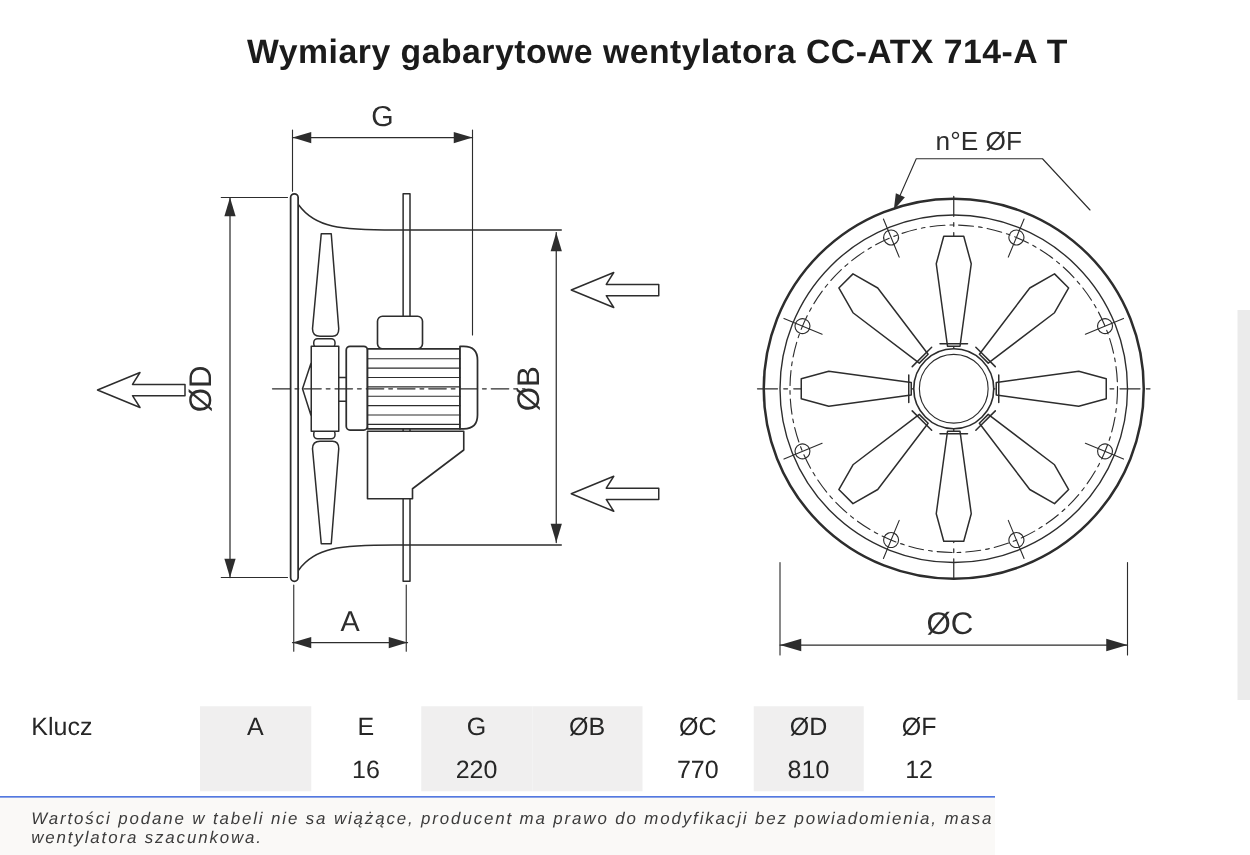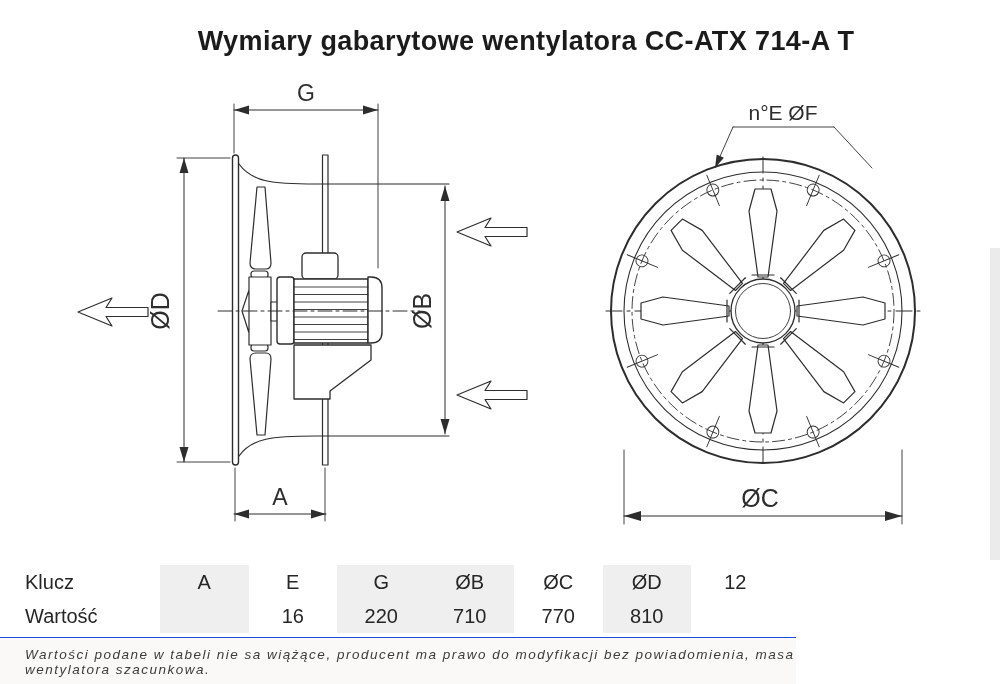"ØF" div { html: none -> <div>ØF</div> }
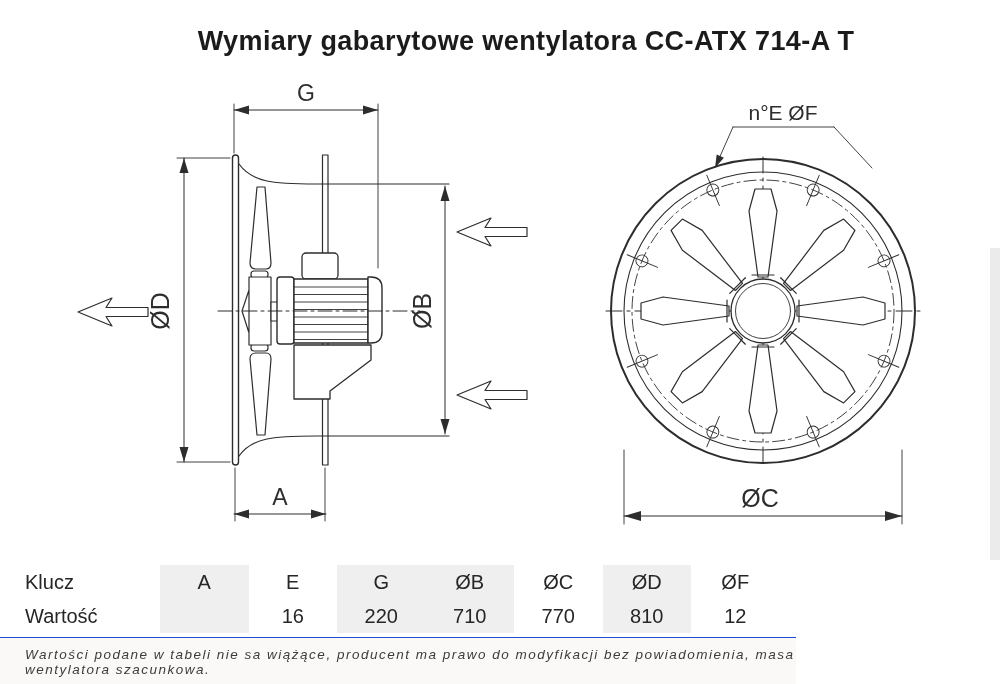"Wartość" div { html: <div>Wartość</div> -> none }
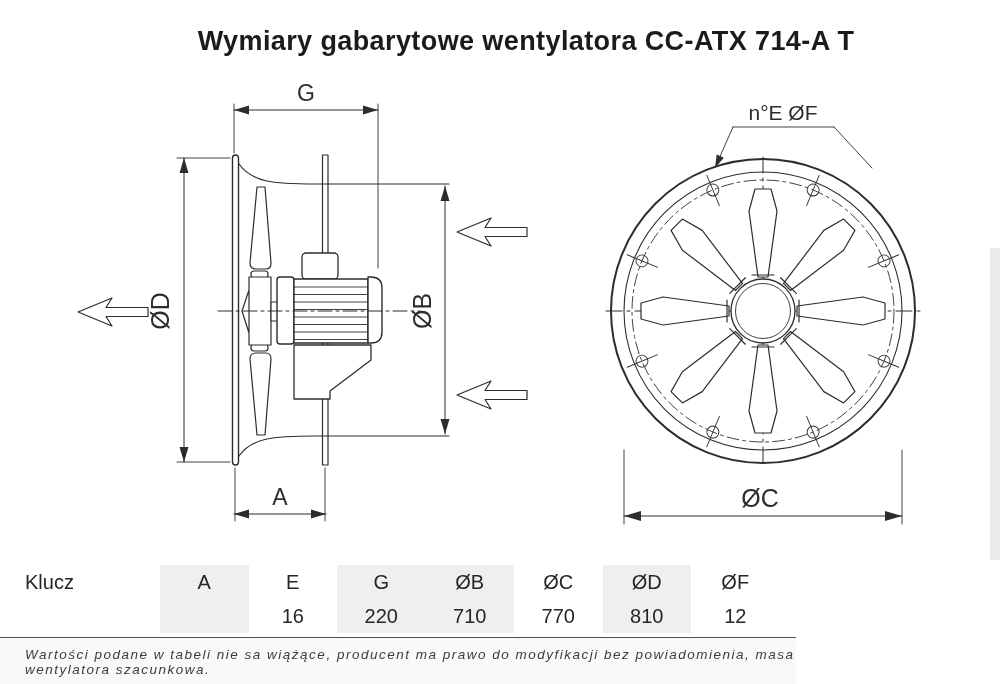"710" div { html: <div>710</div> -> none }
